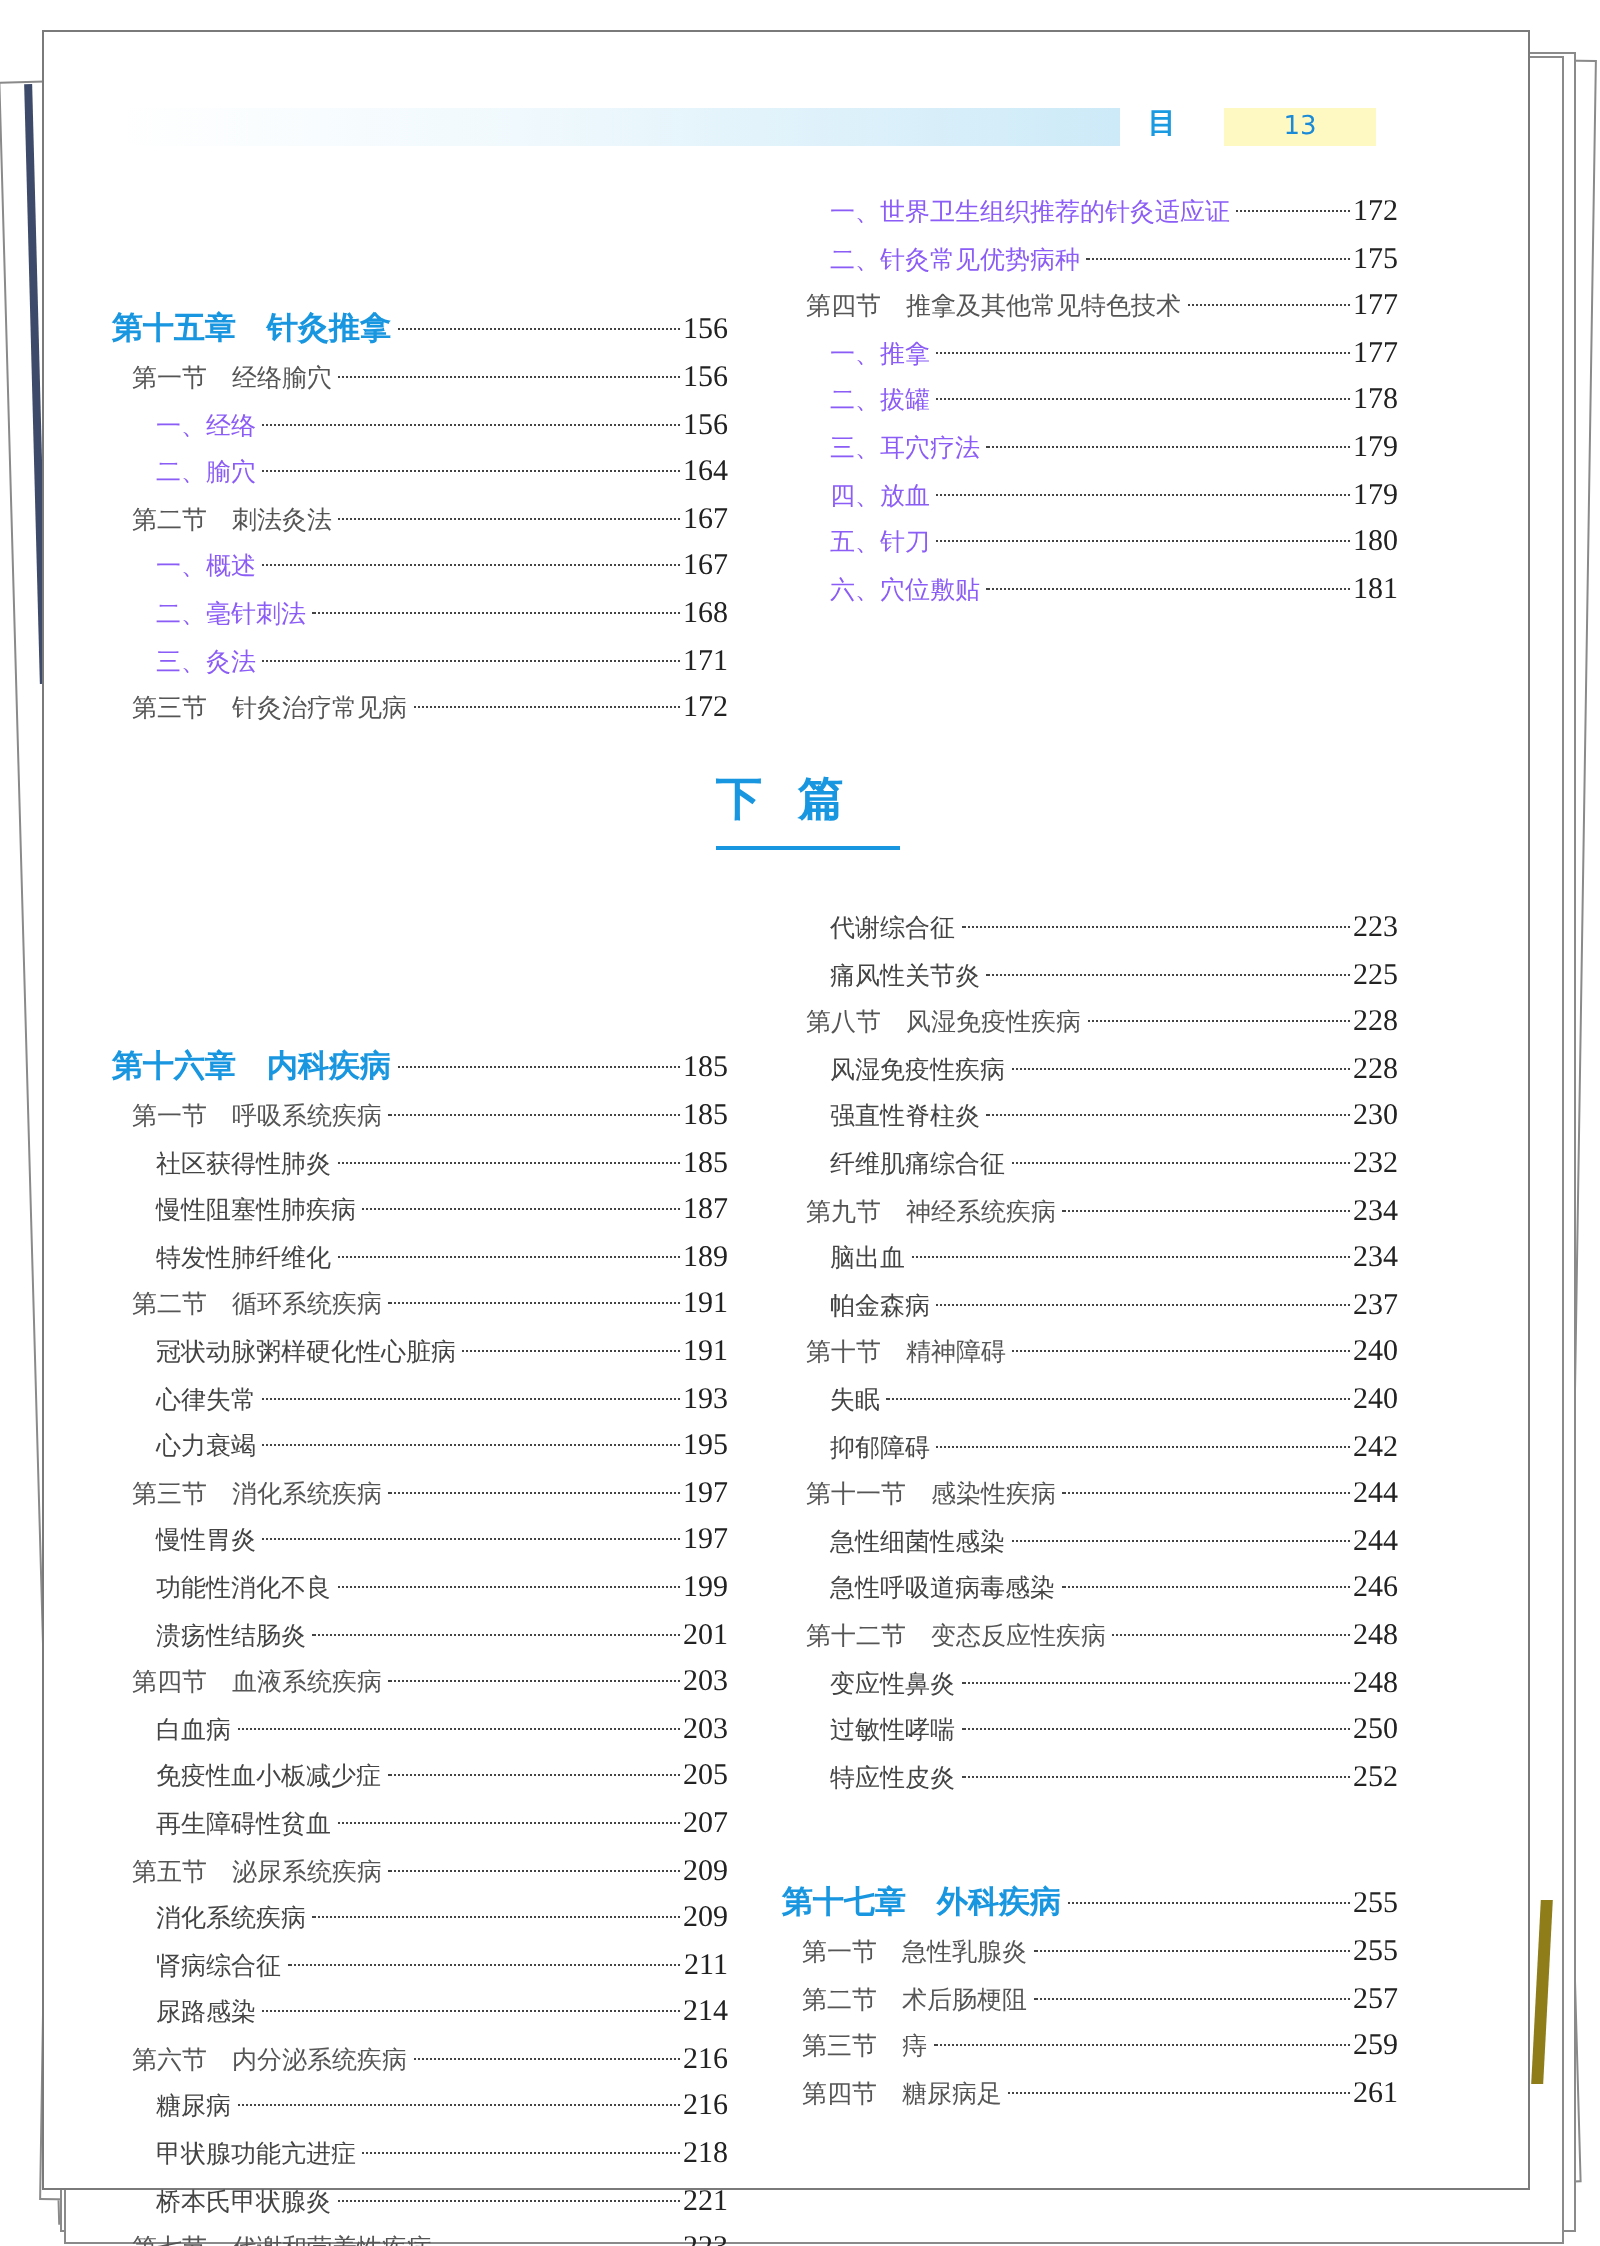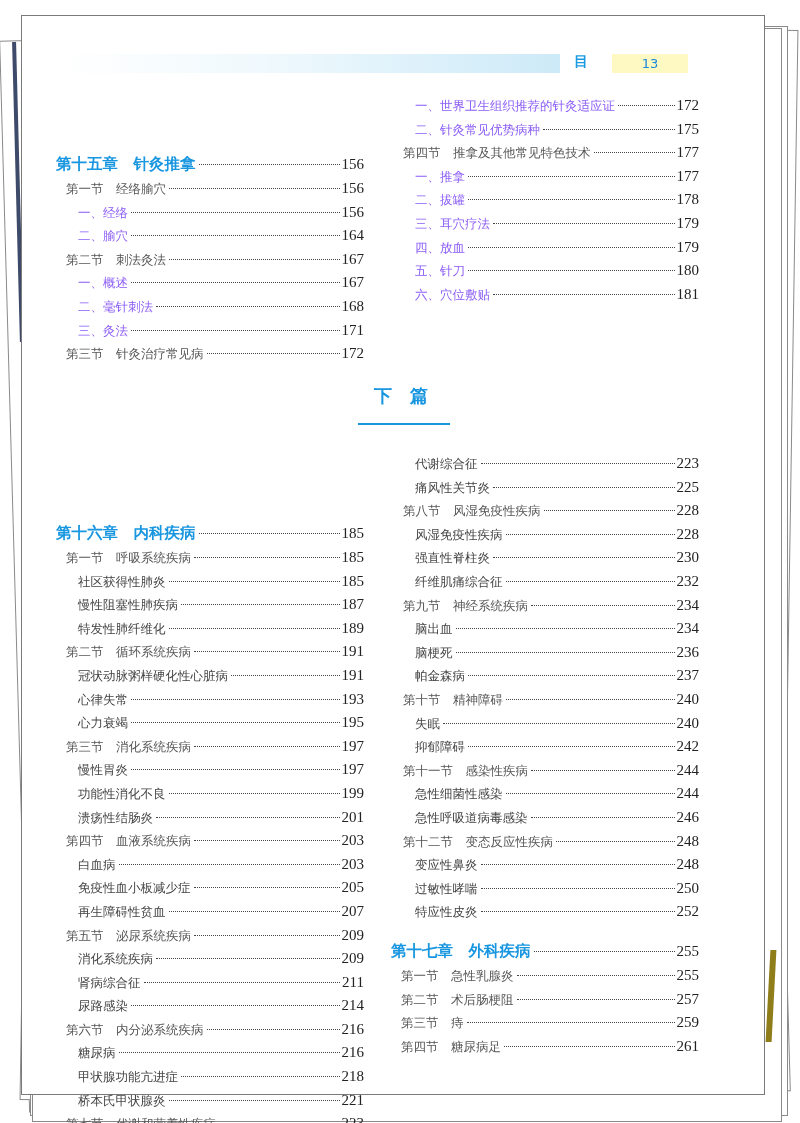"下篇" .part-title { font-size: 18px -> 23px; text-align: right -> center }
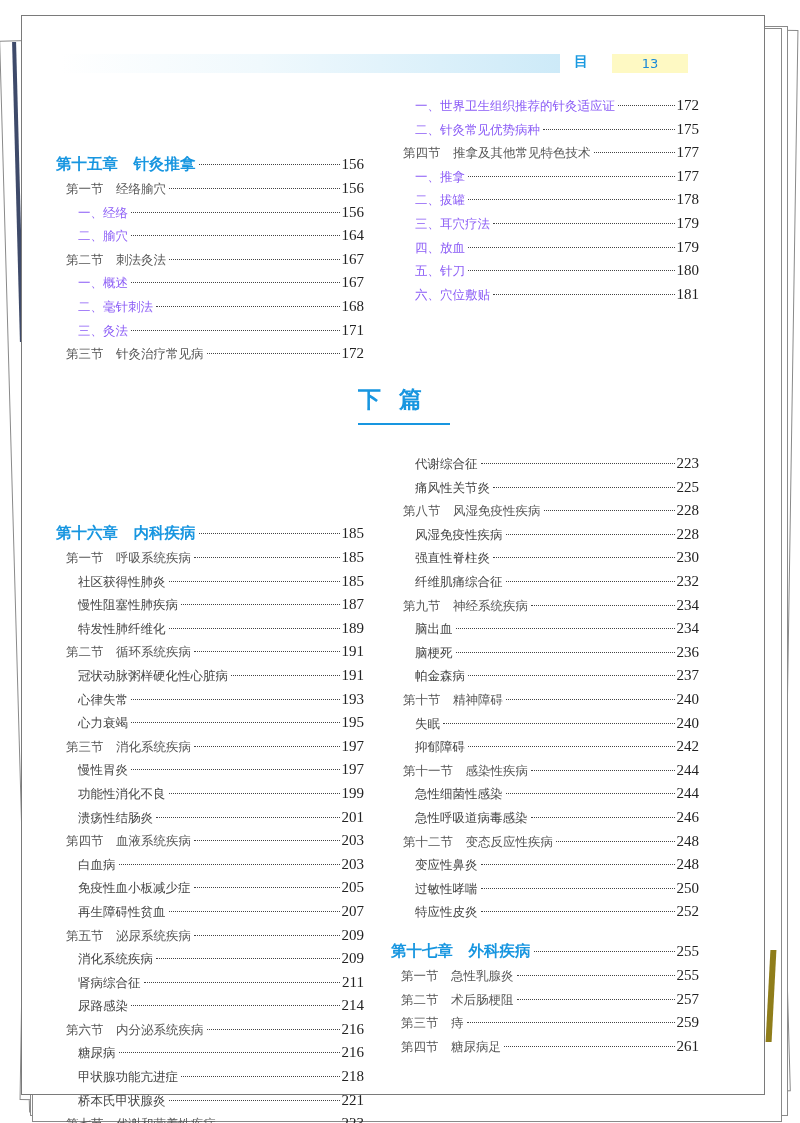"脑梗死" div.entry { html: <div> <span>脑梗死</span> <span></span> <span>236</span> </div> -> none }
